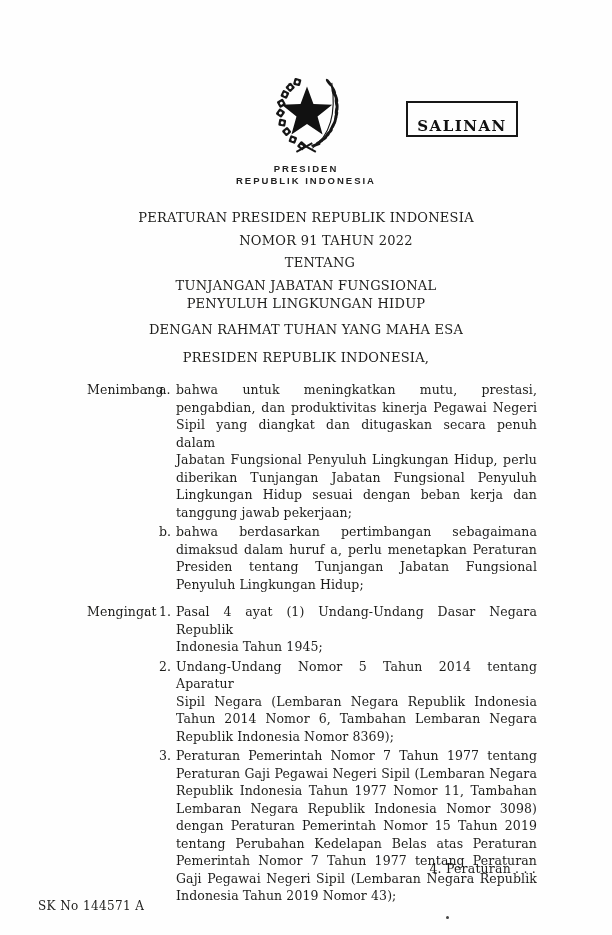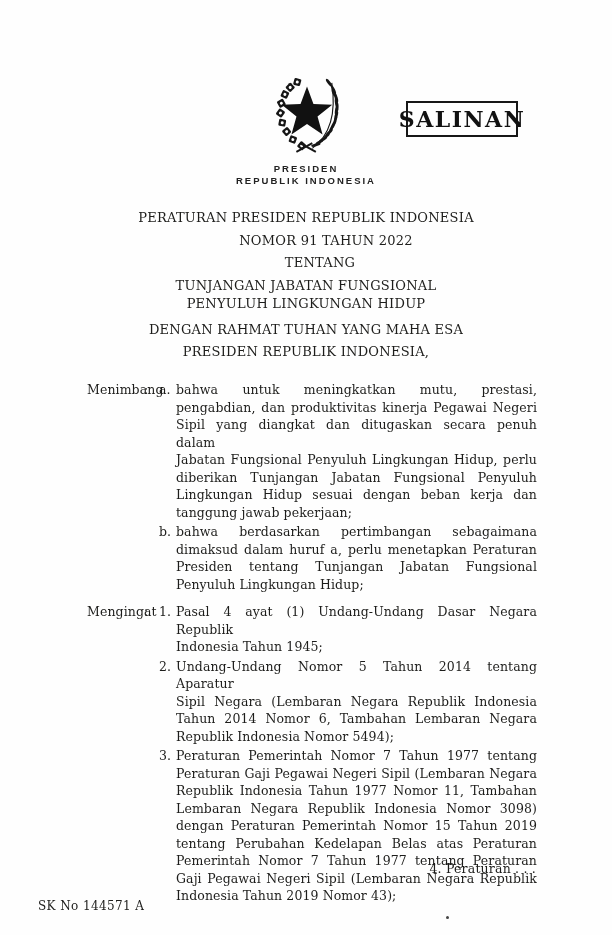"SALINAN" .stamp { align-items: center -> flex-end; font-size: 22px -> 15px }
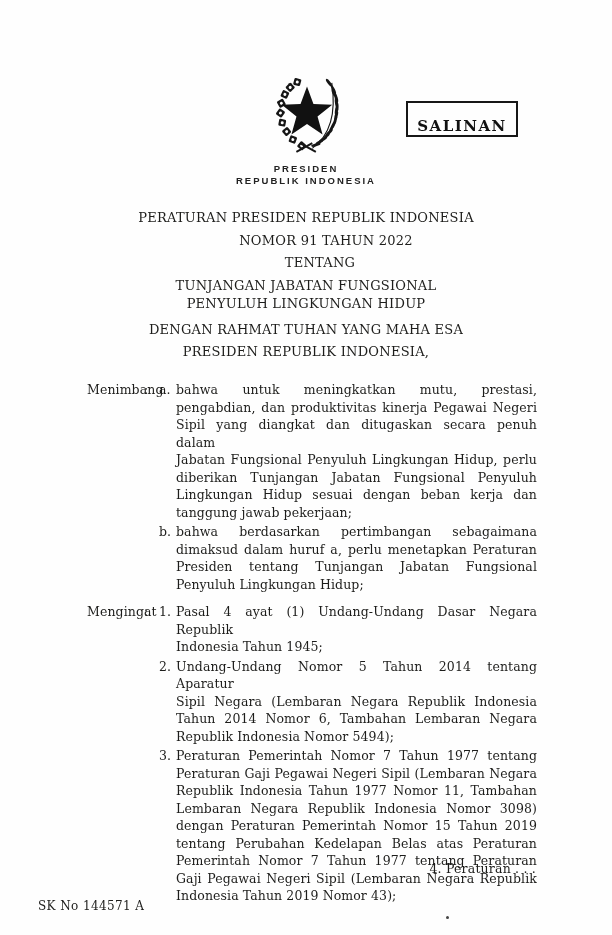"DENGAN RAHMAT TUHAN YANG MAHA" .t6 { margin-bottom: 9px -> 15px }
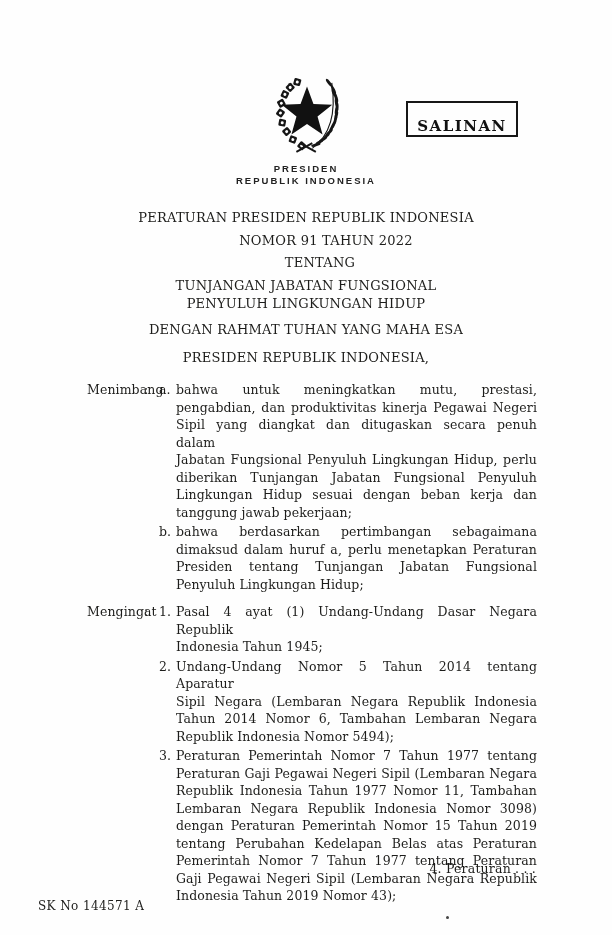"Republik Indonesia Nomor 5494);" div.line { text: 5494 -> 8369 }
